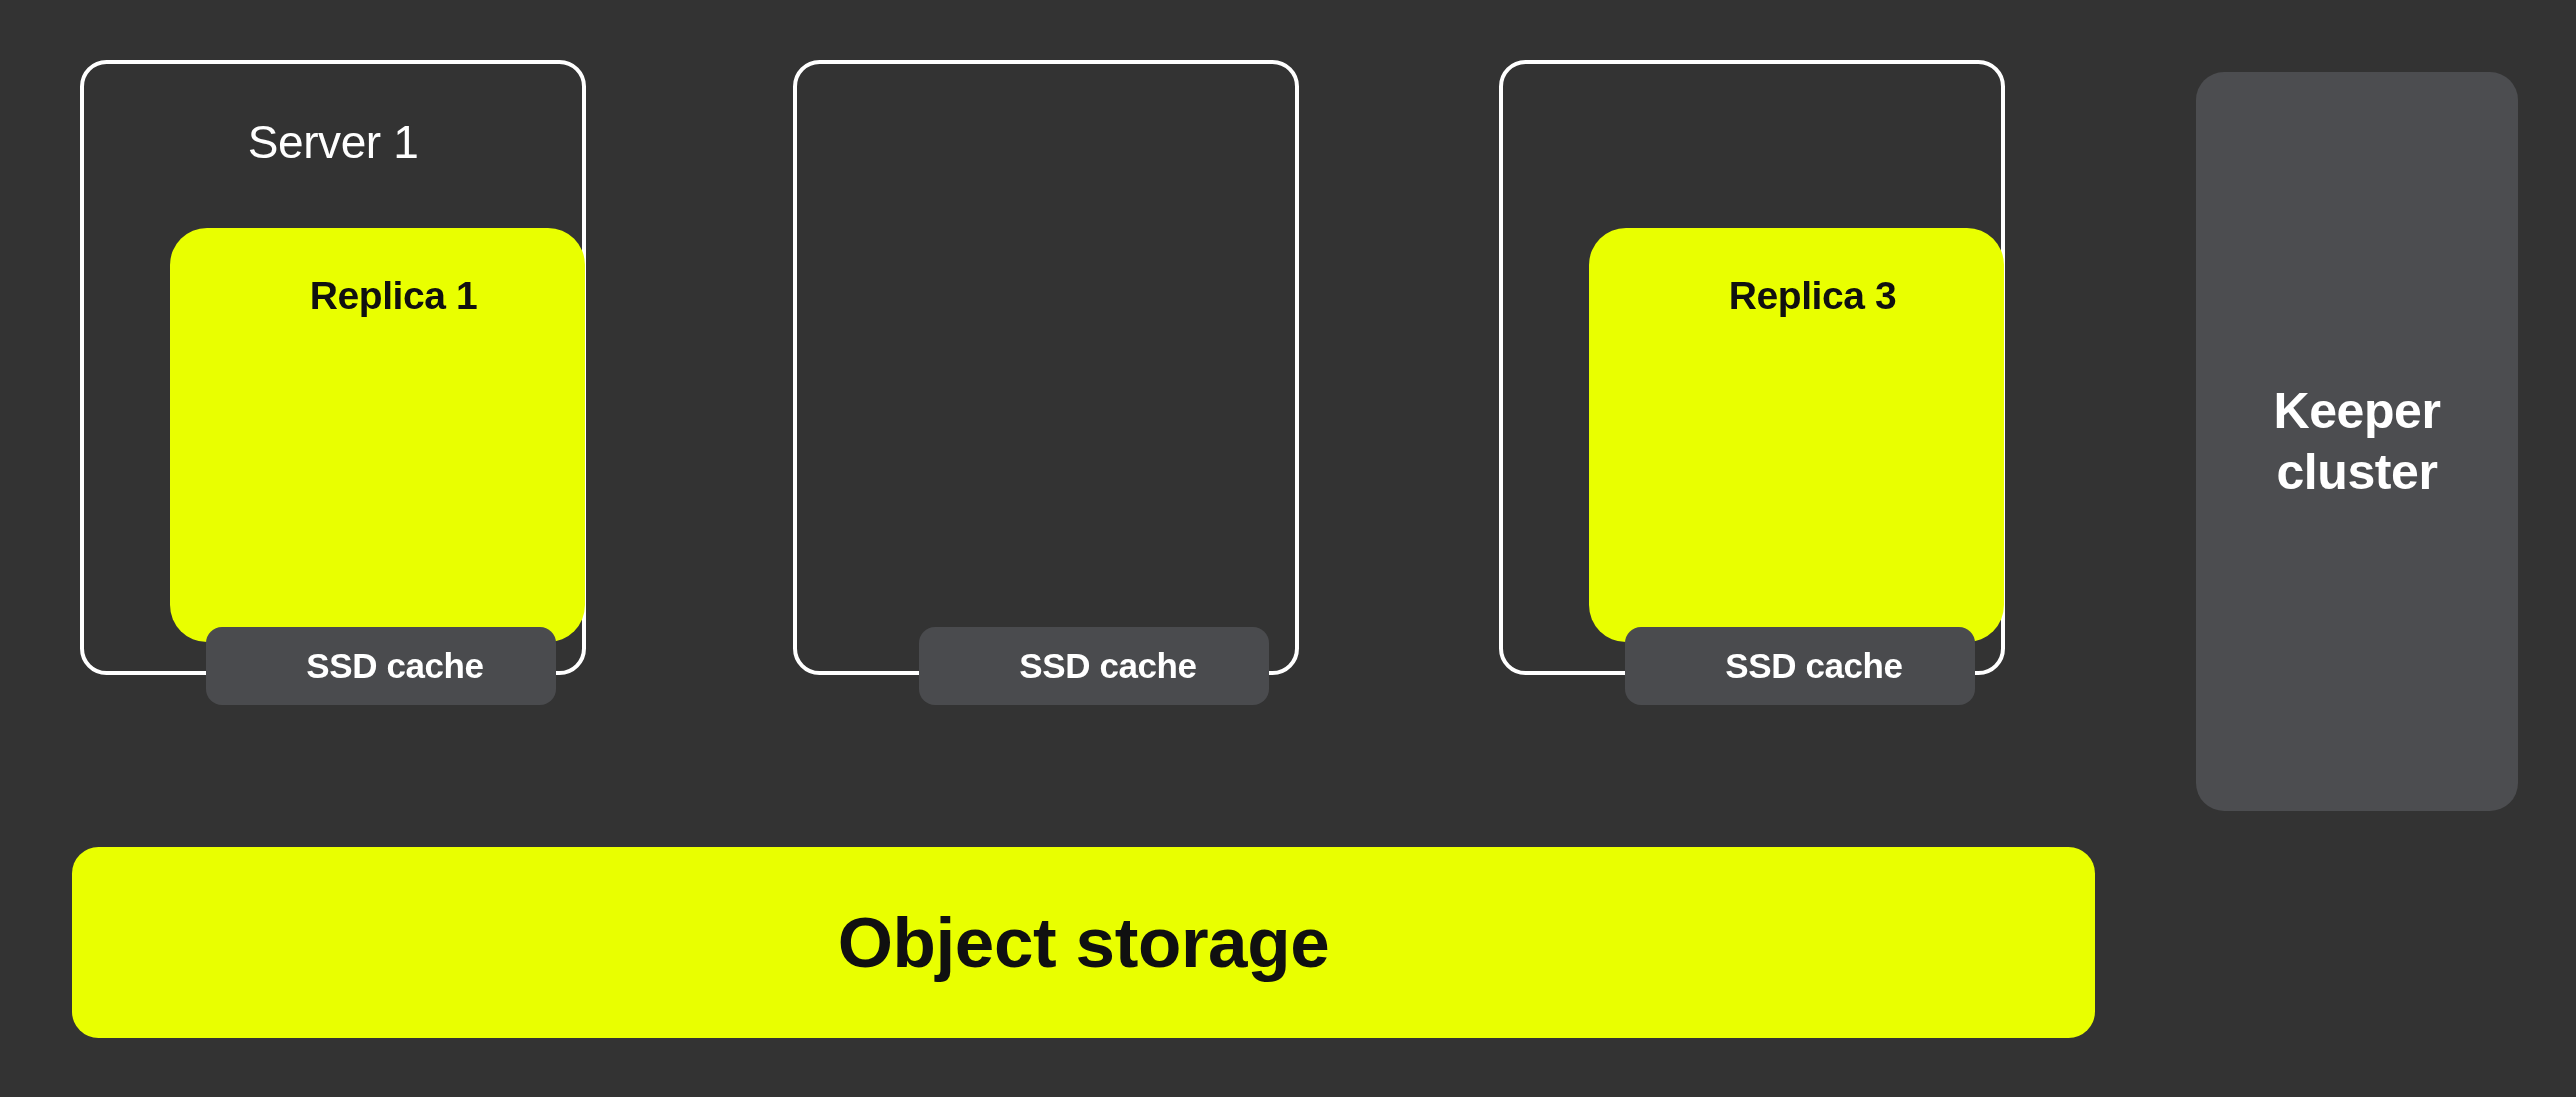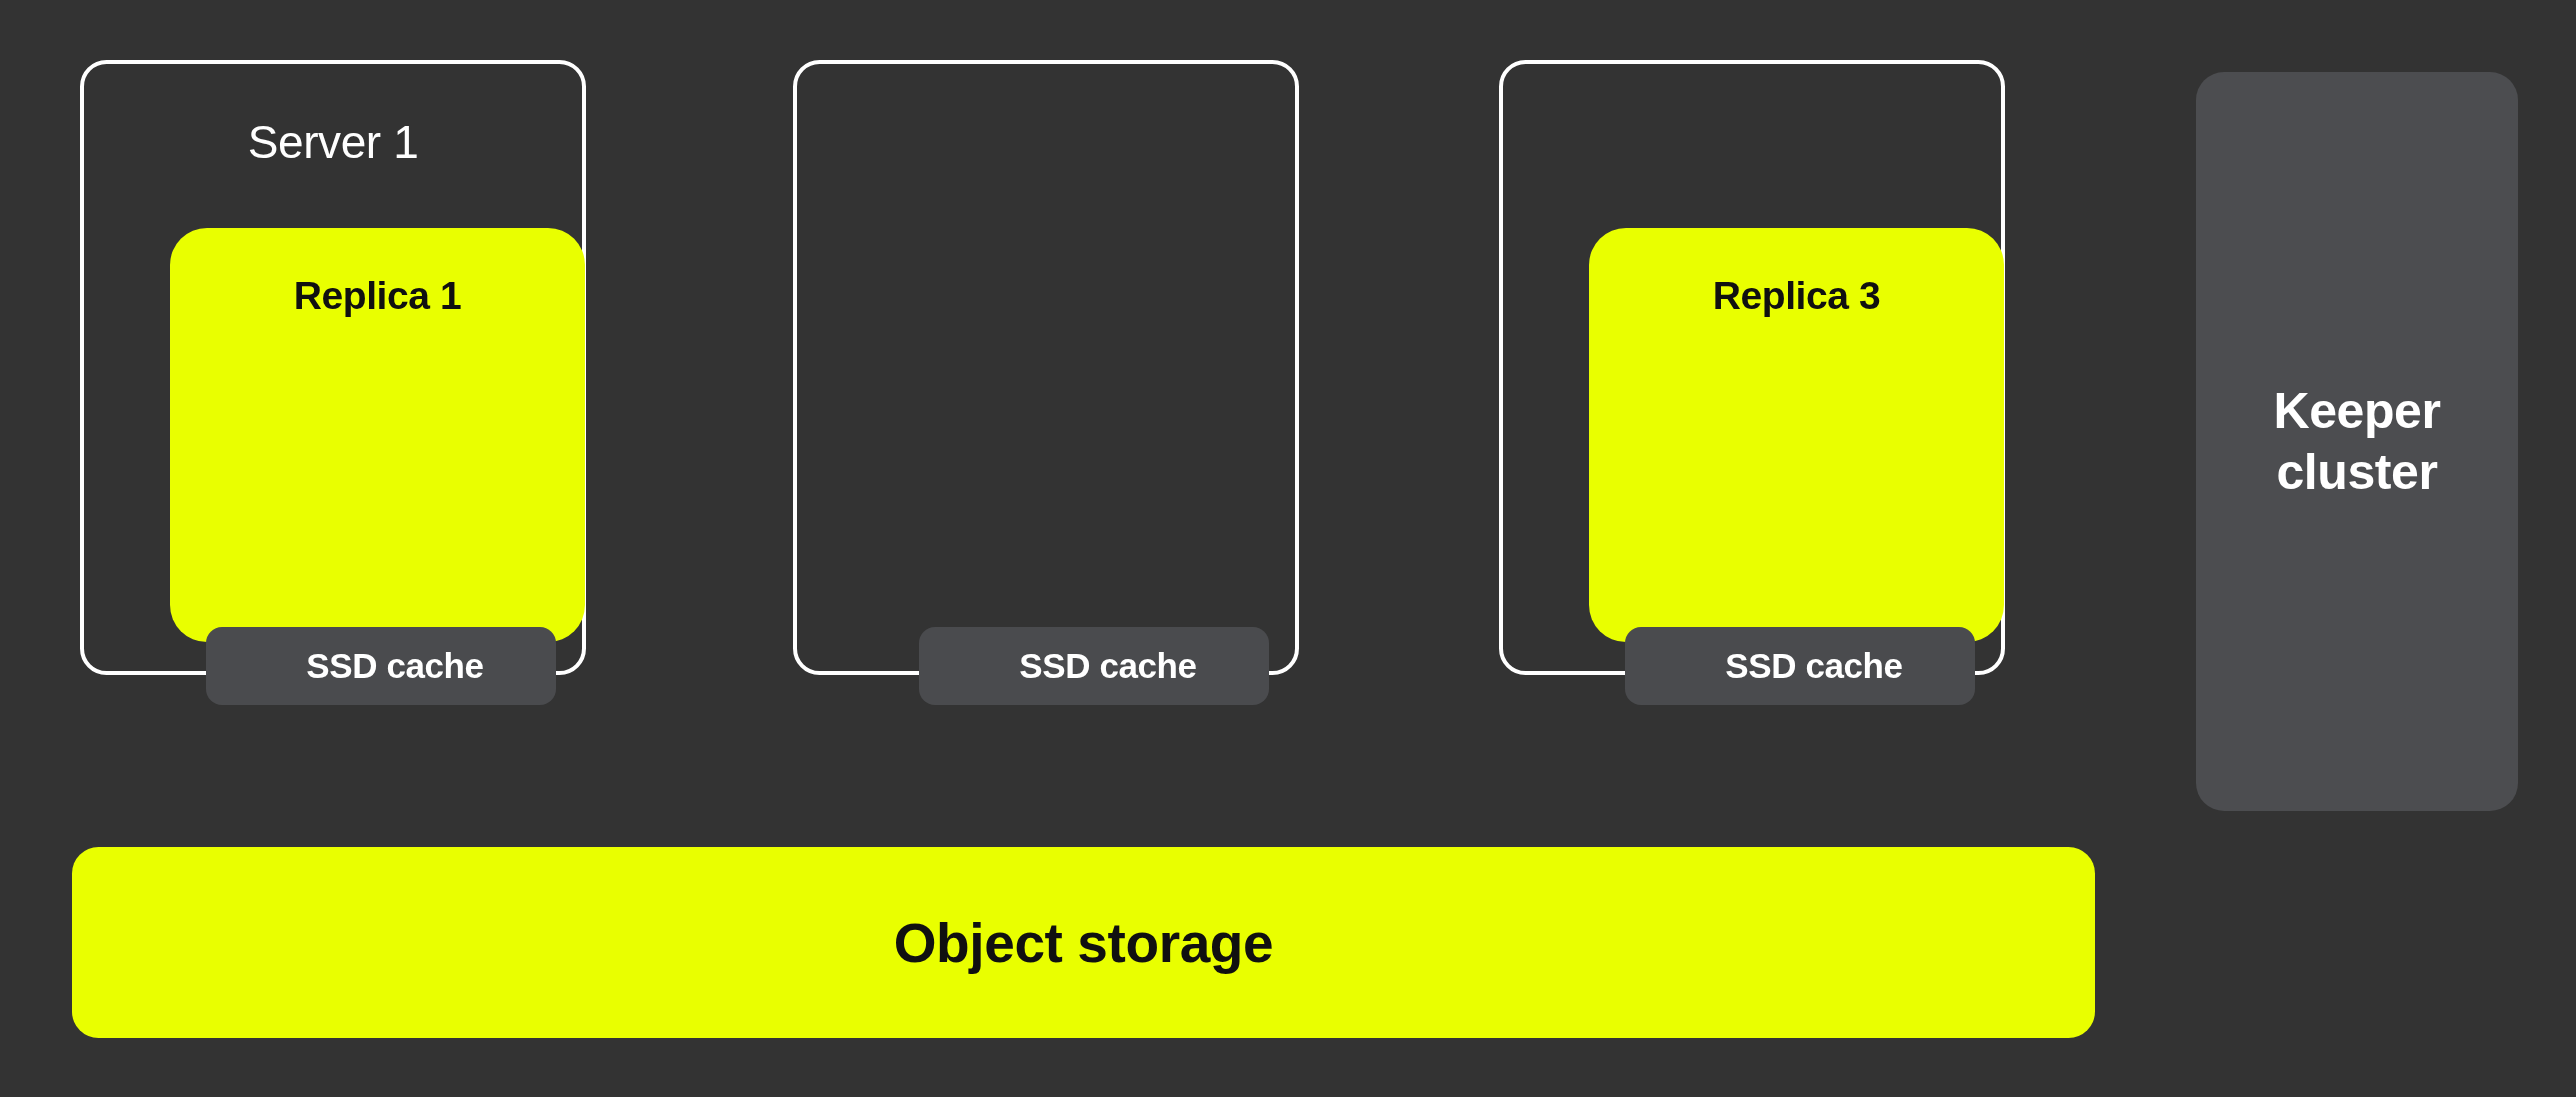"Replica 1" .replica-label { margin-left: none -> 16px }
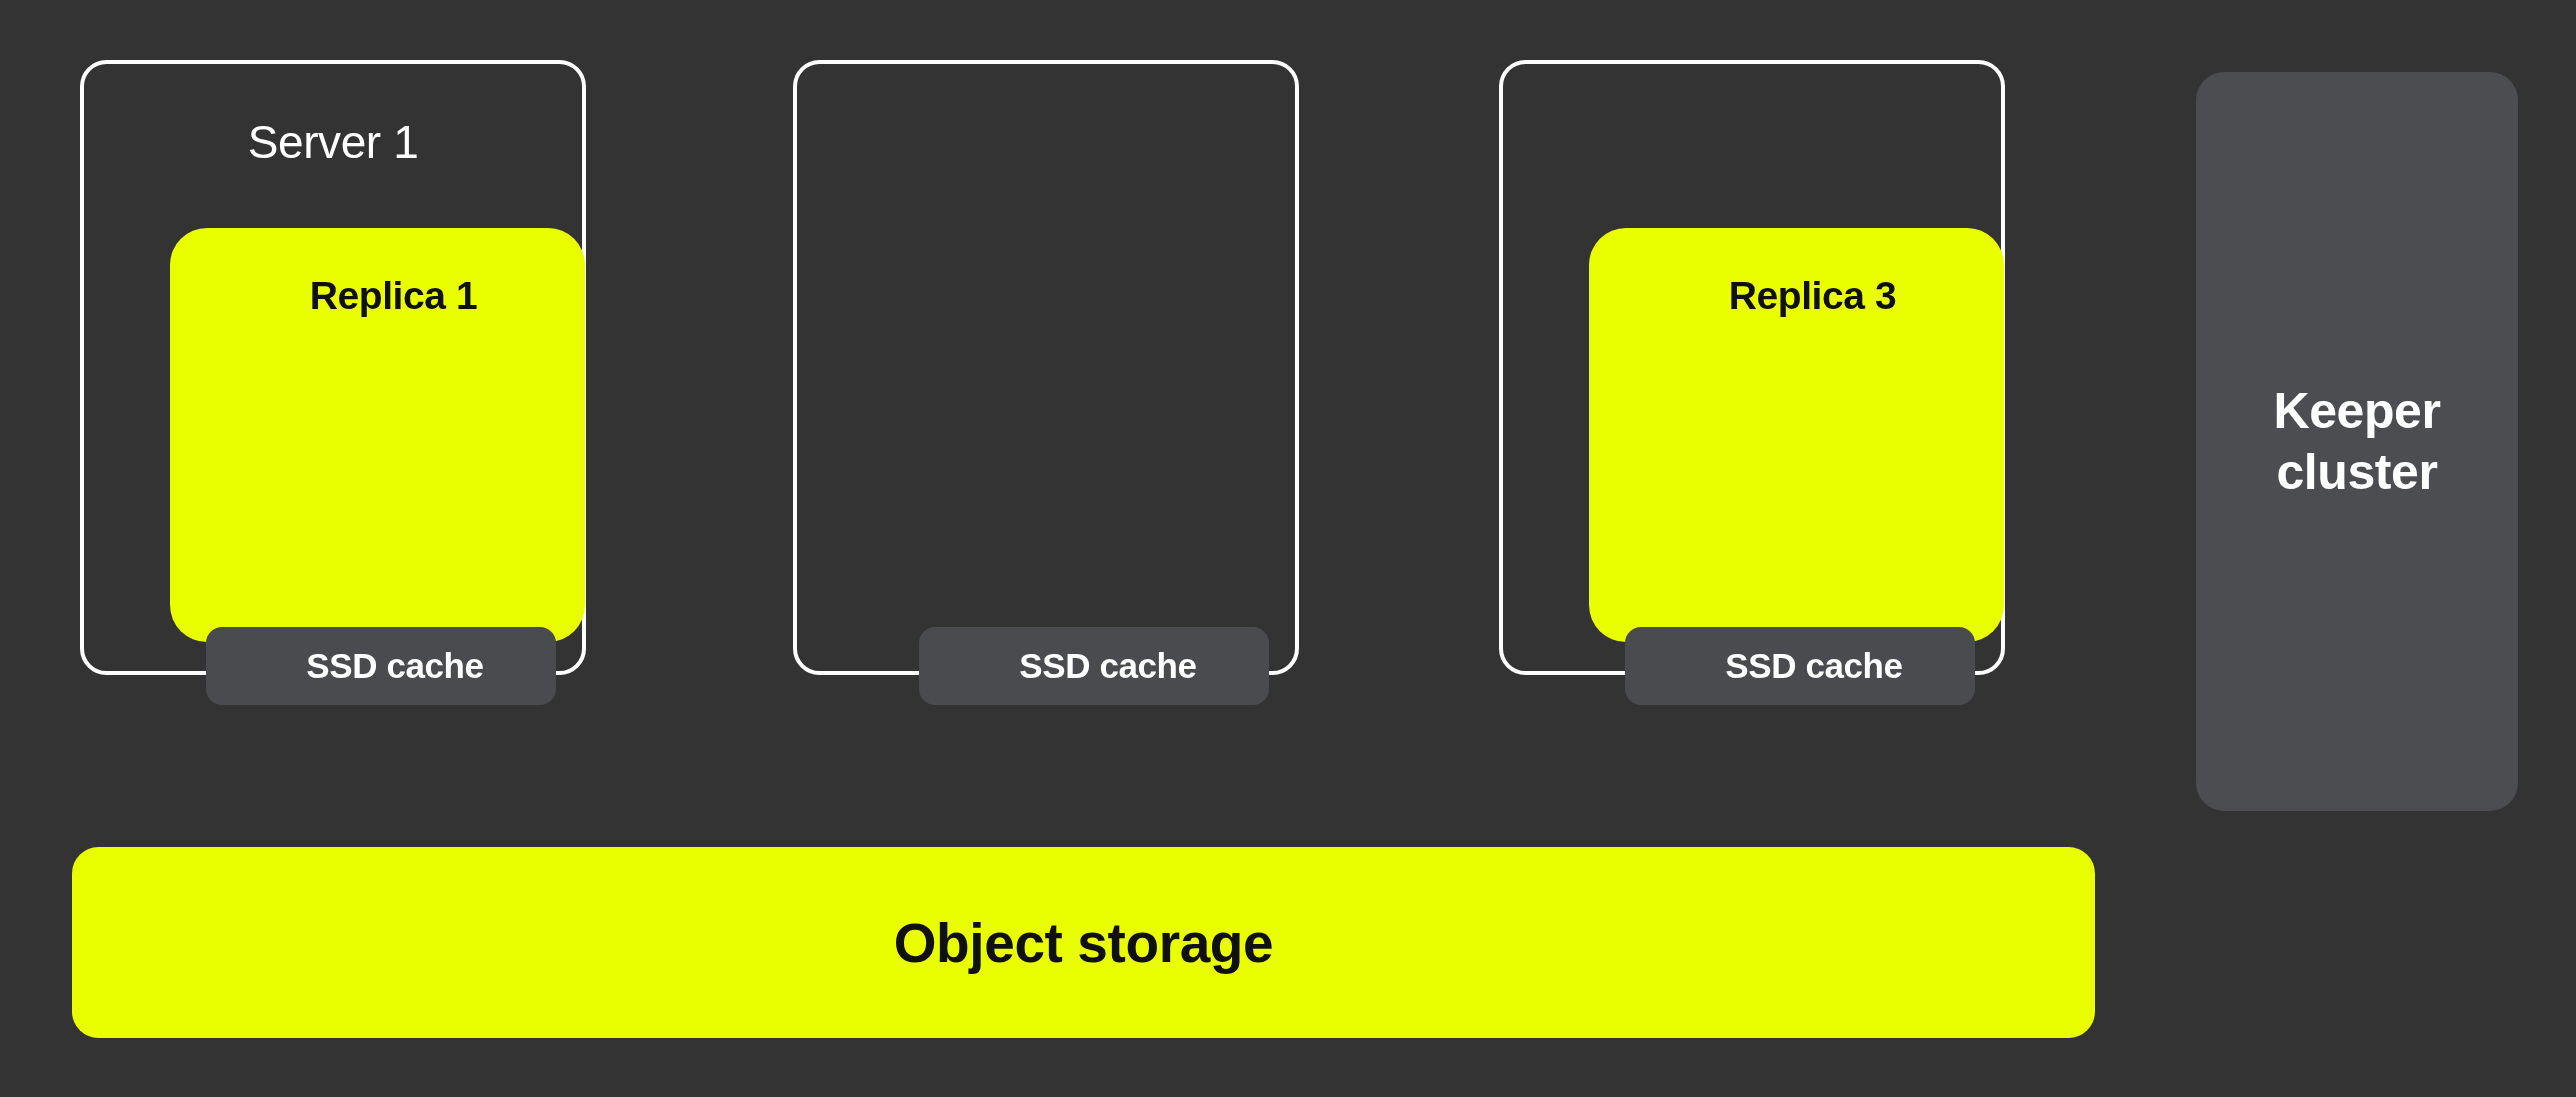"Object storage" .storage-label { font-size: 55px -> 71px }
